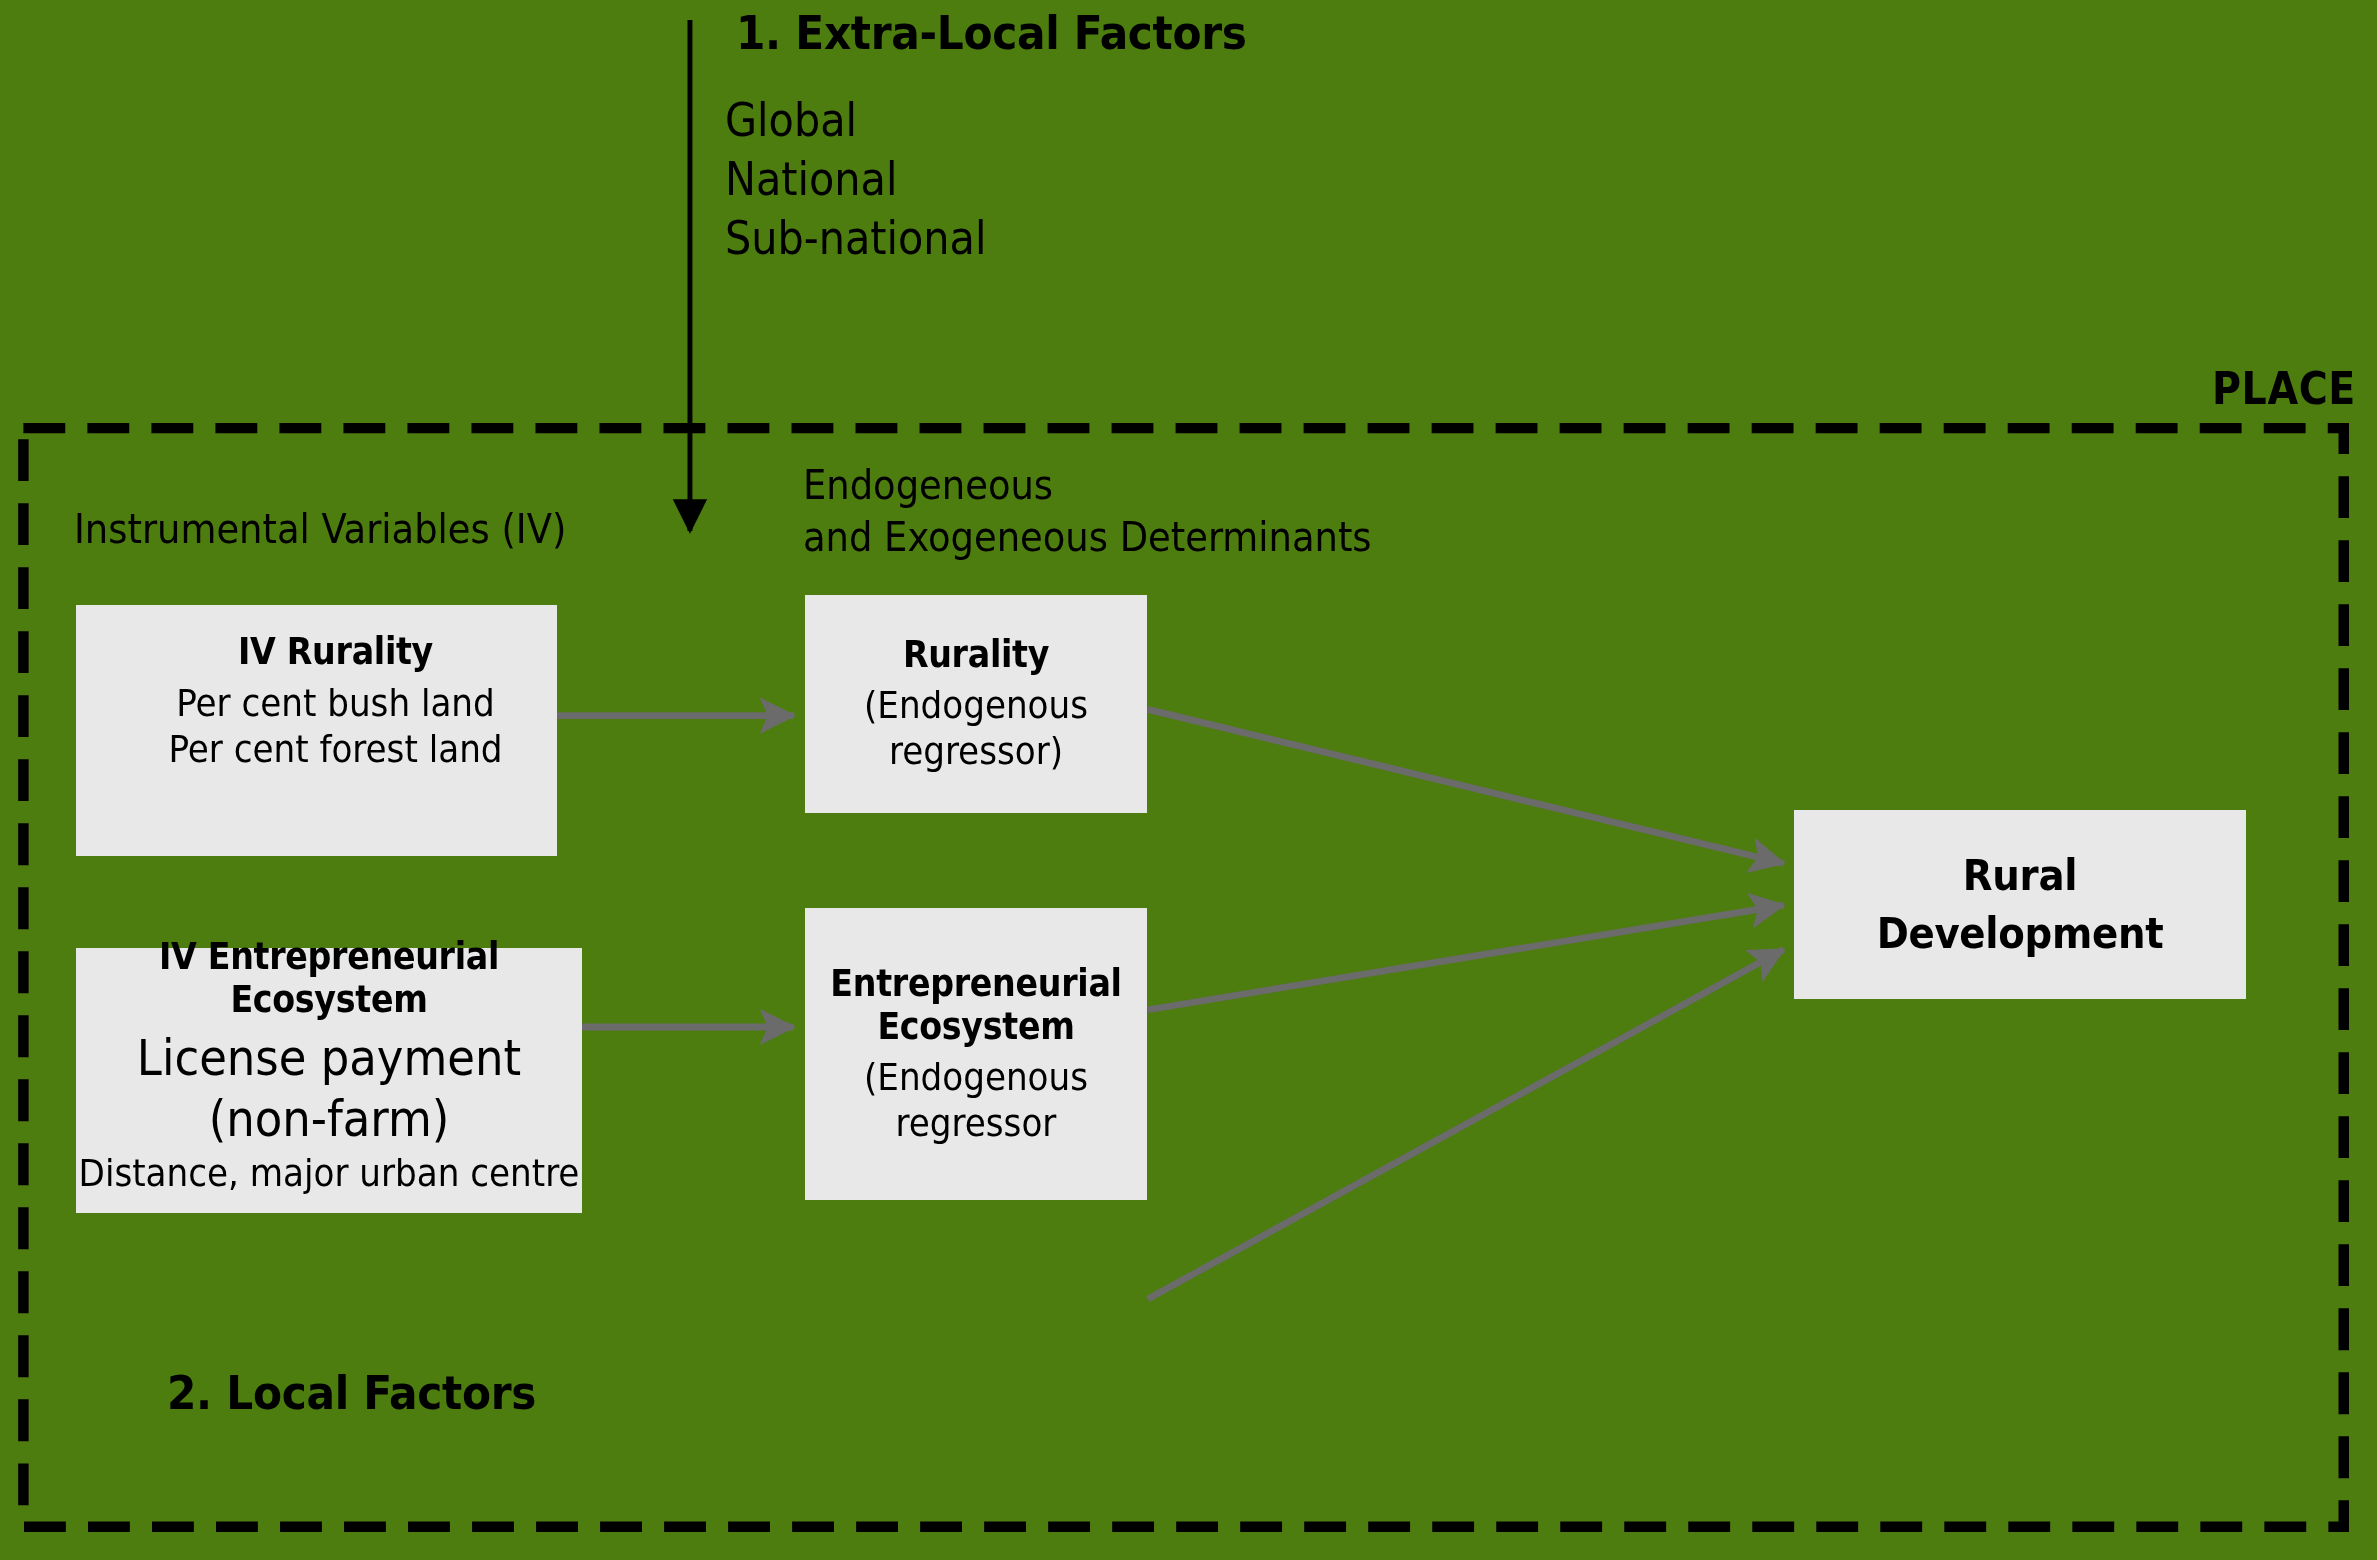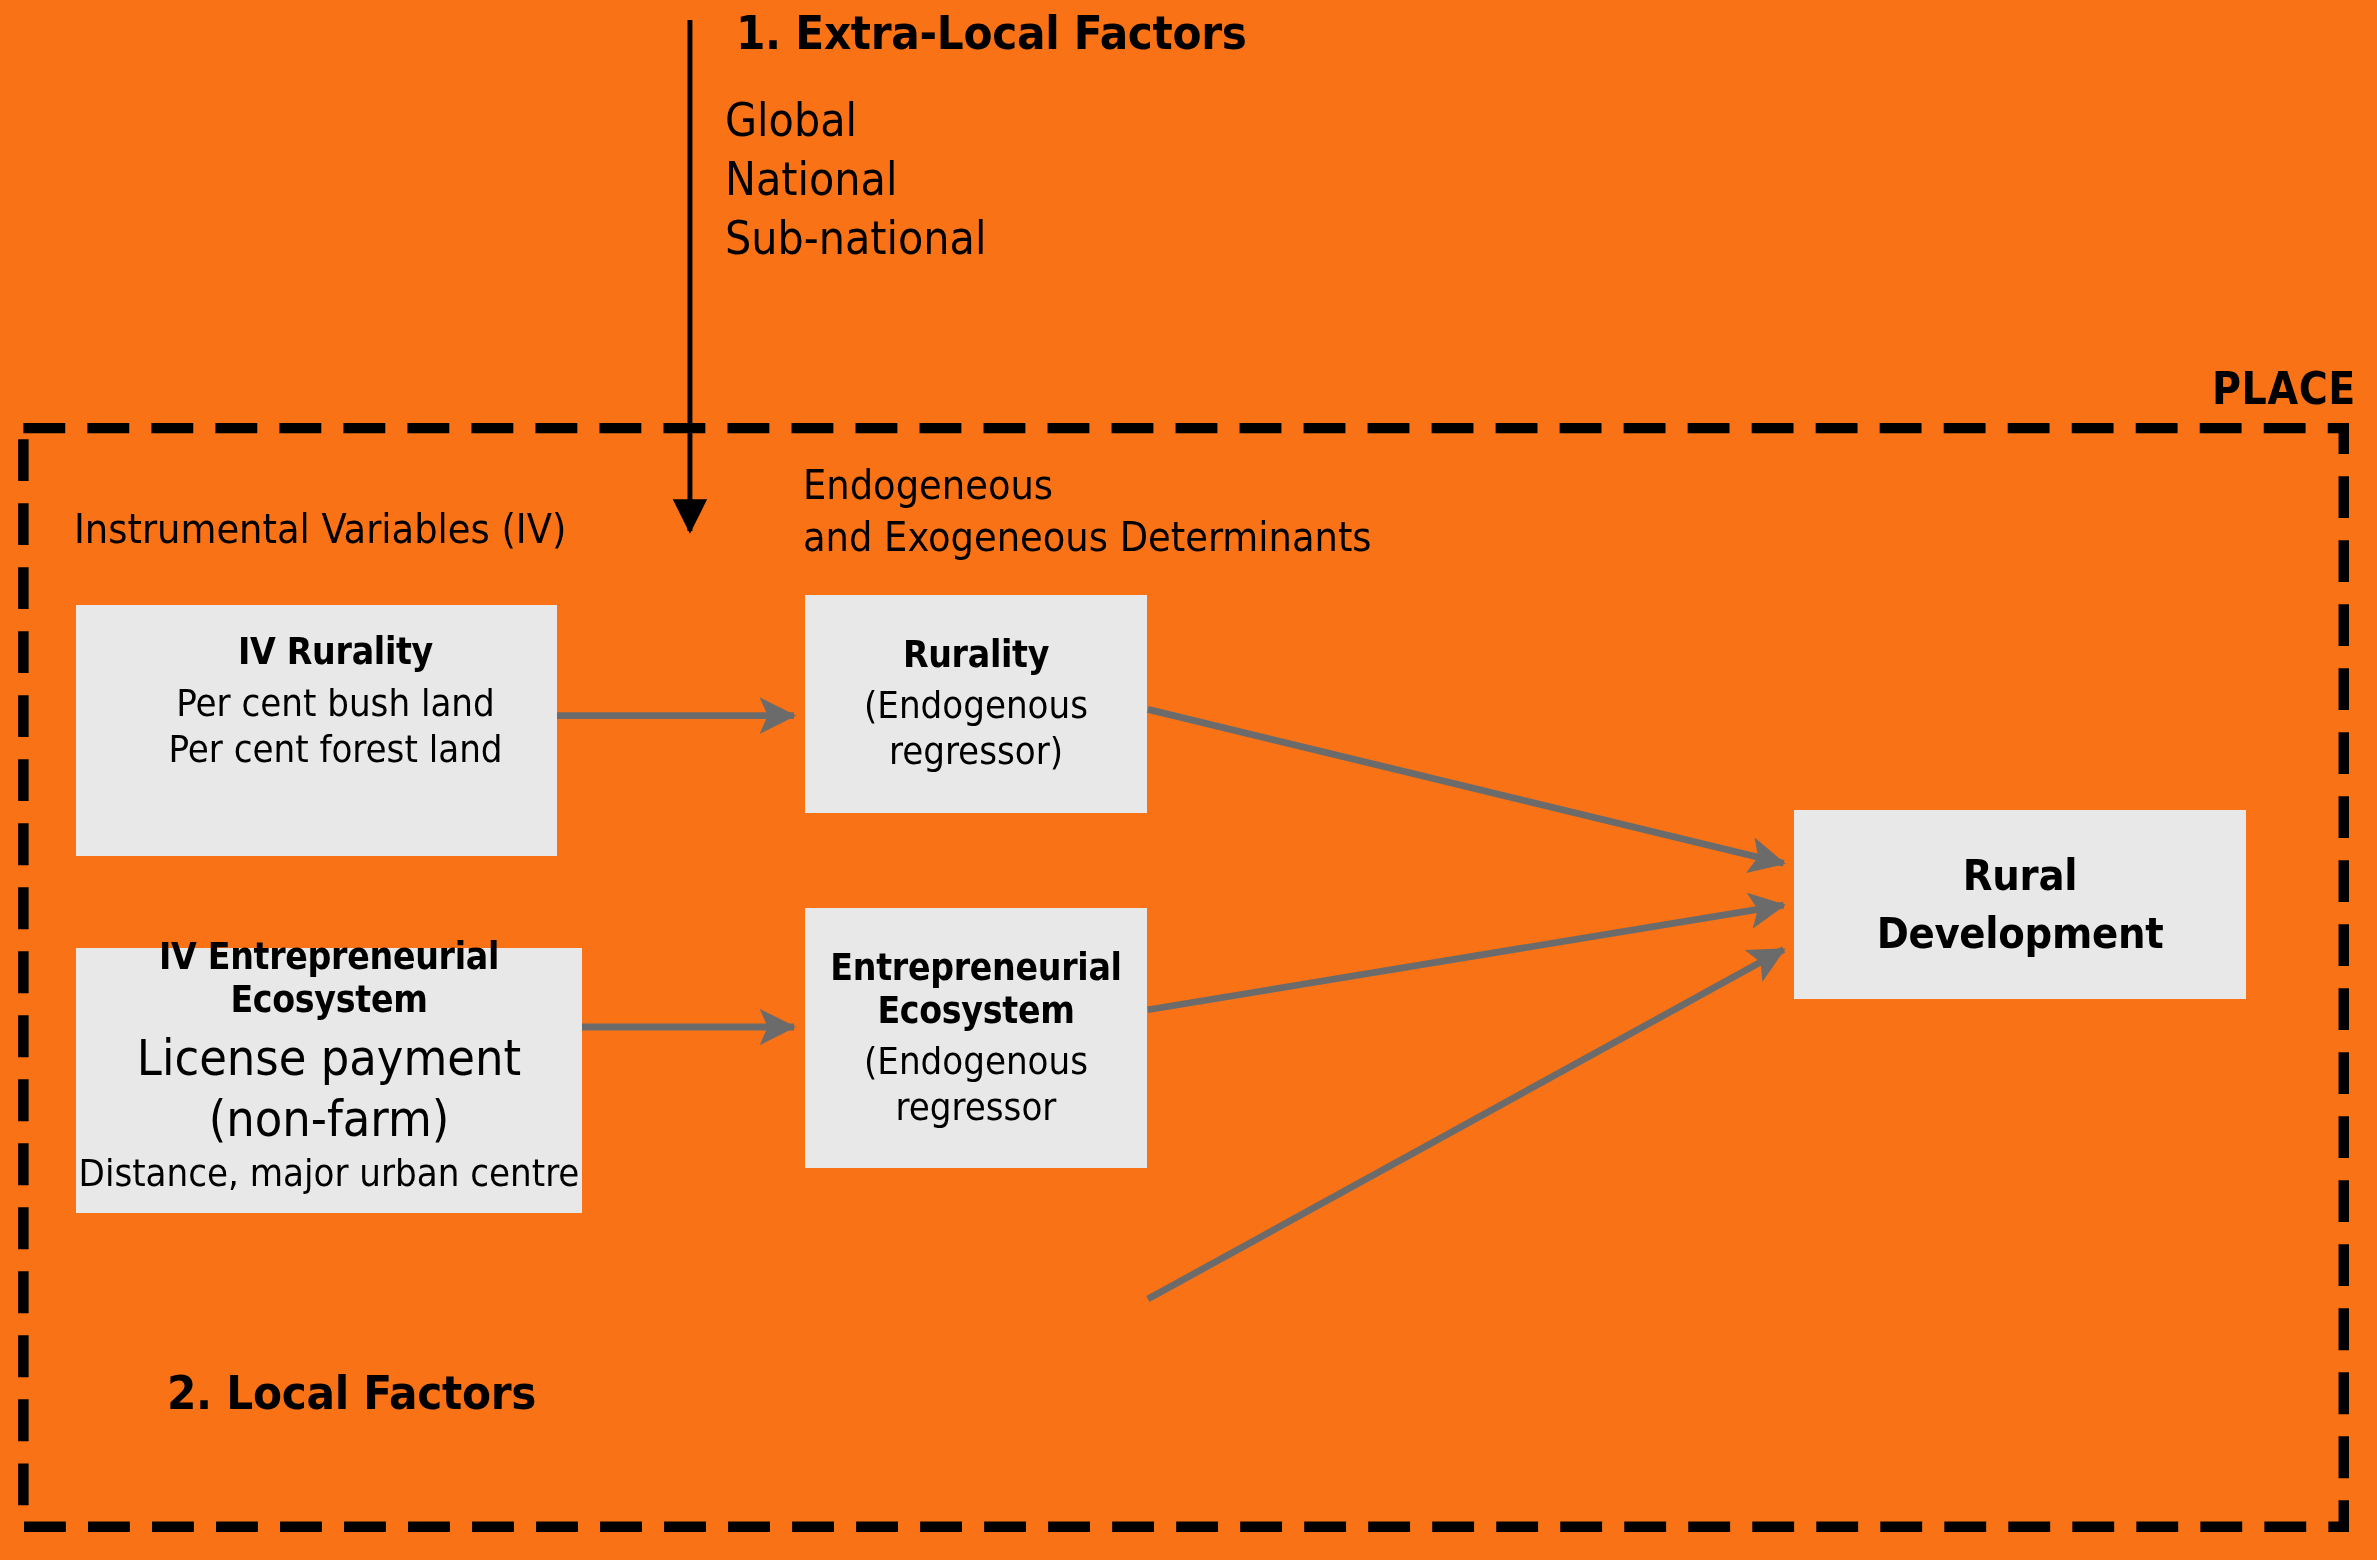"1. Extra-Local Factors" #stage { background: #f97316 -> #4d7c0f }
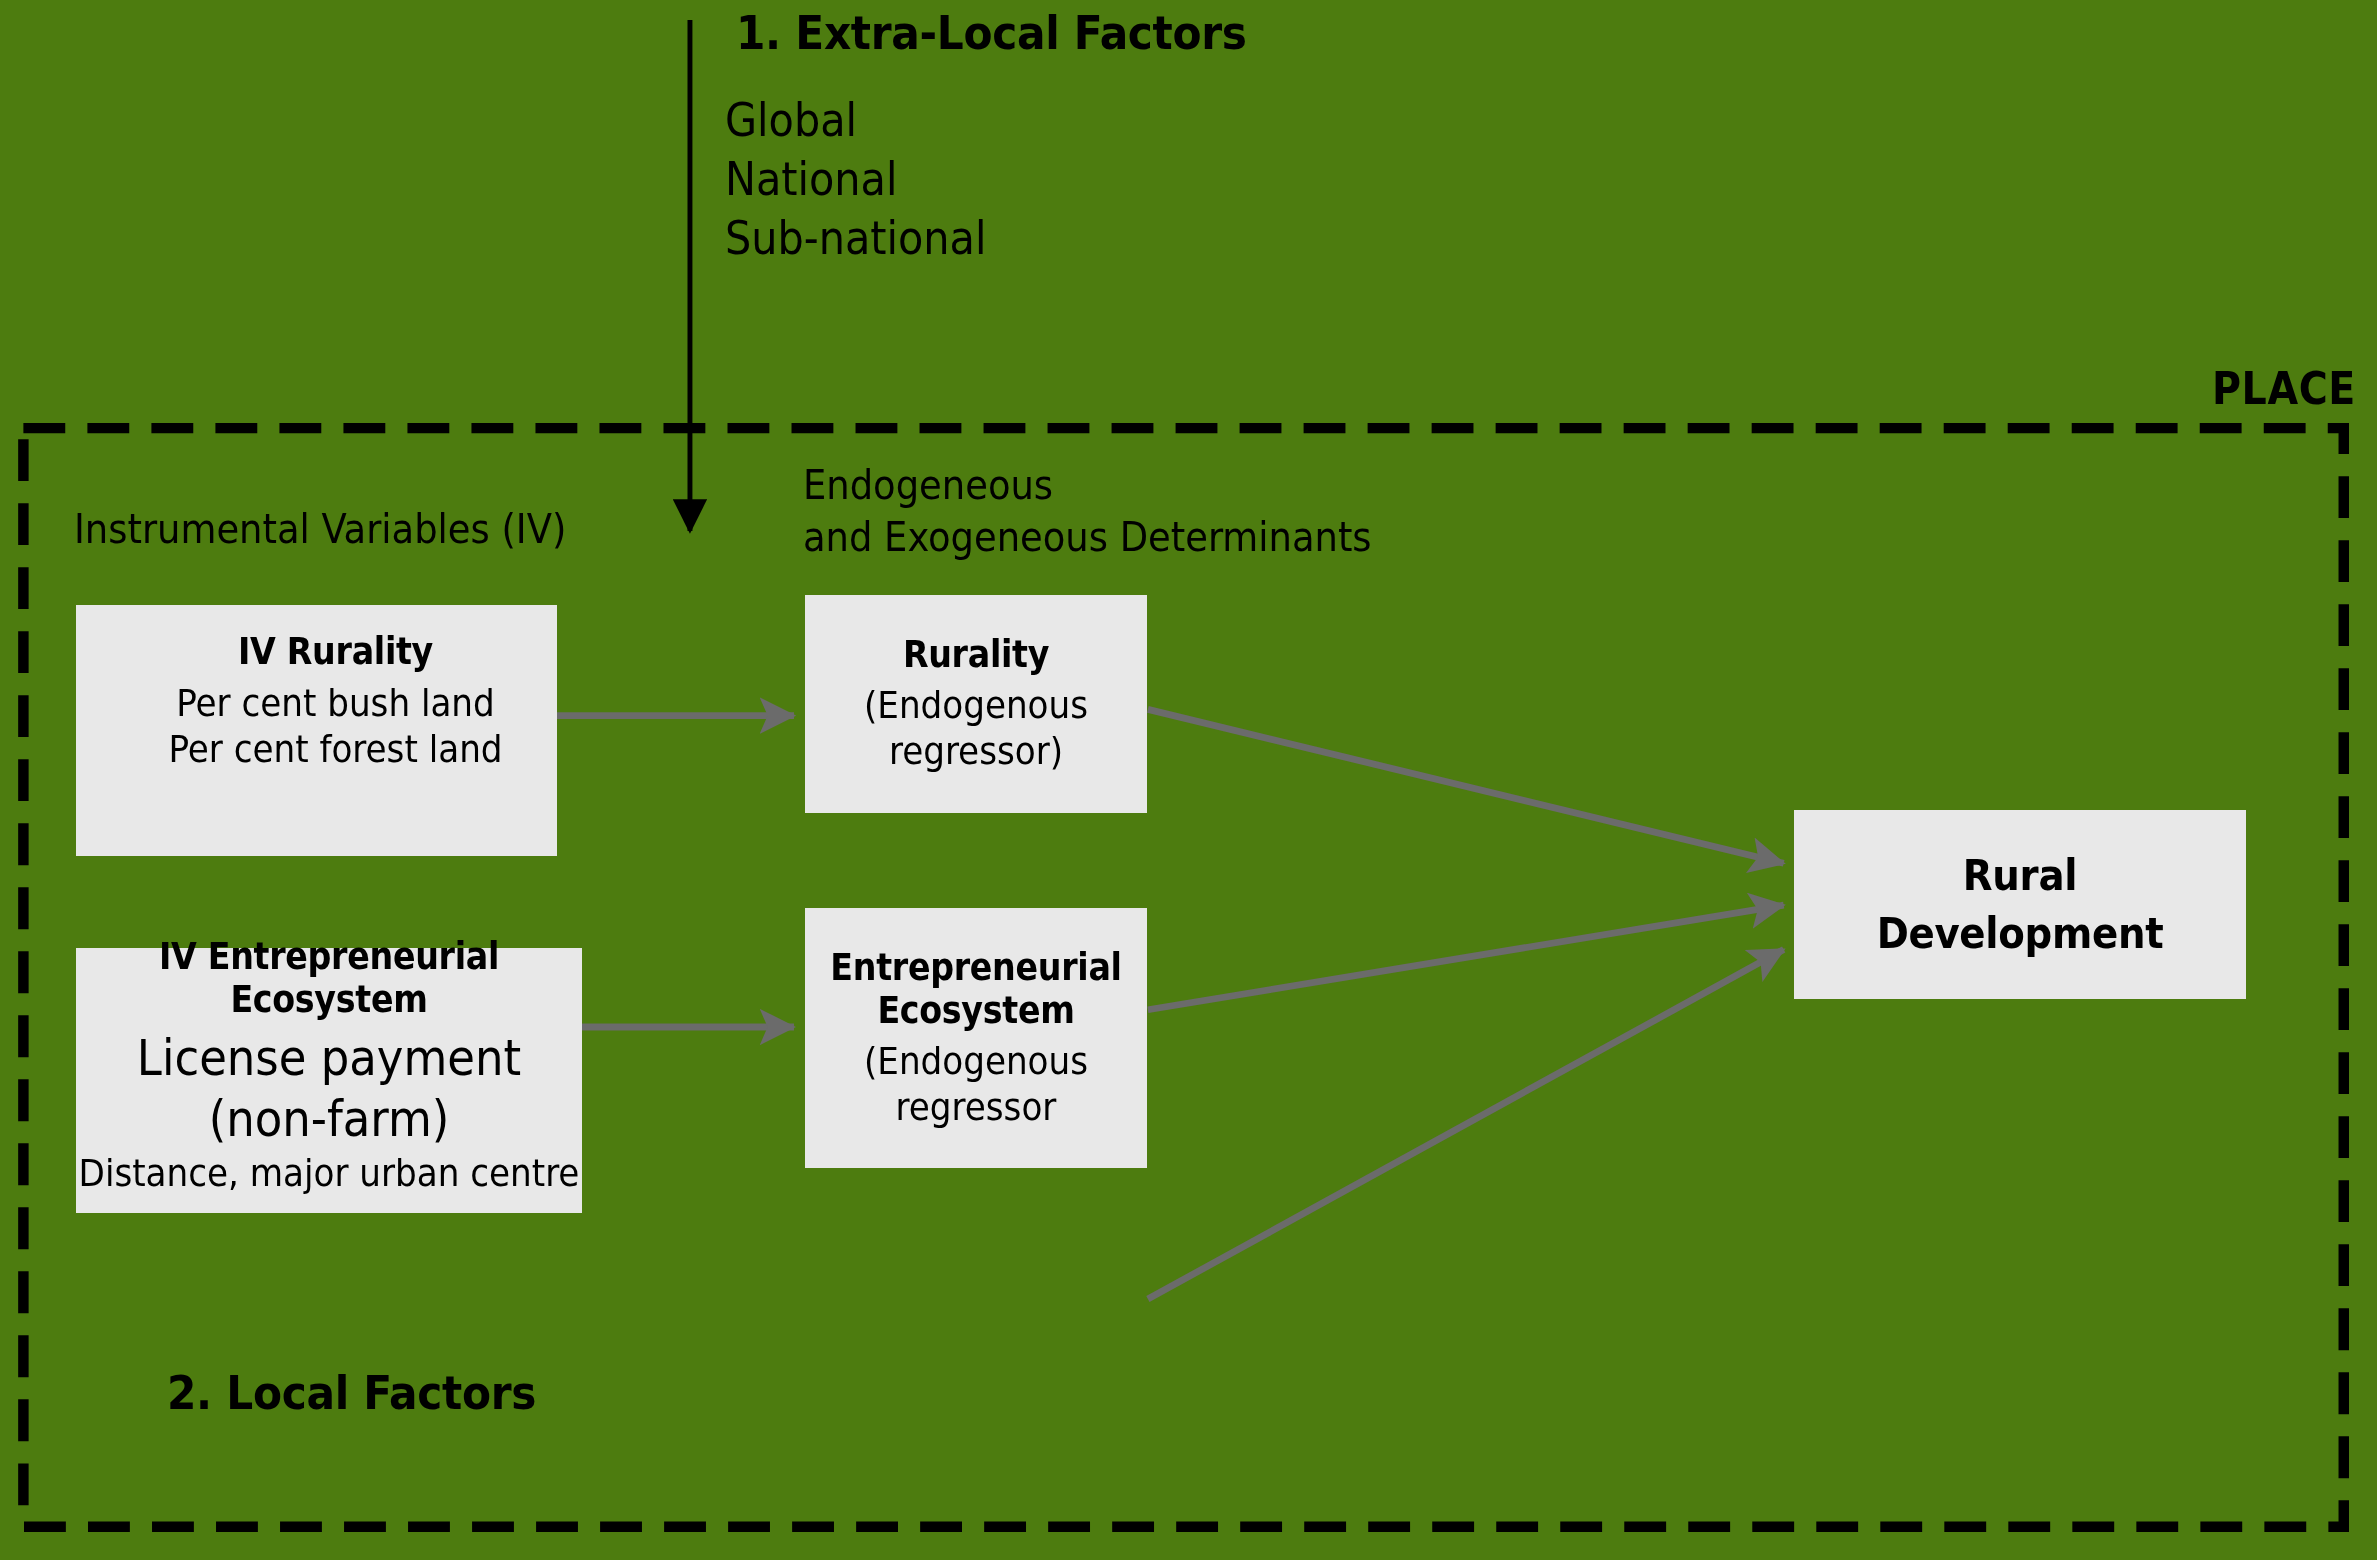"Entrepreneurial" div.node { height: 260px -> 292px }
